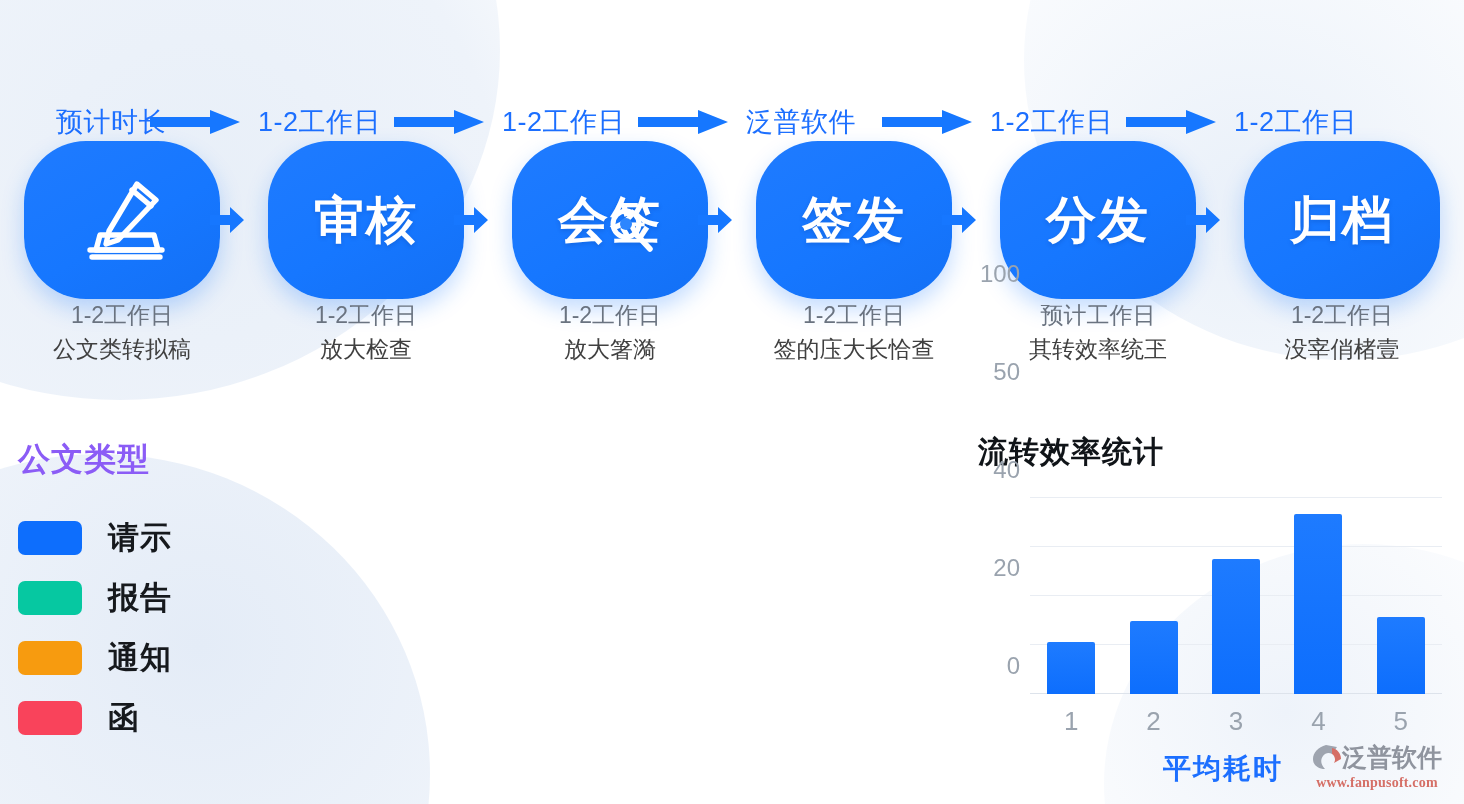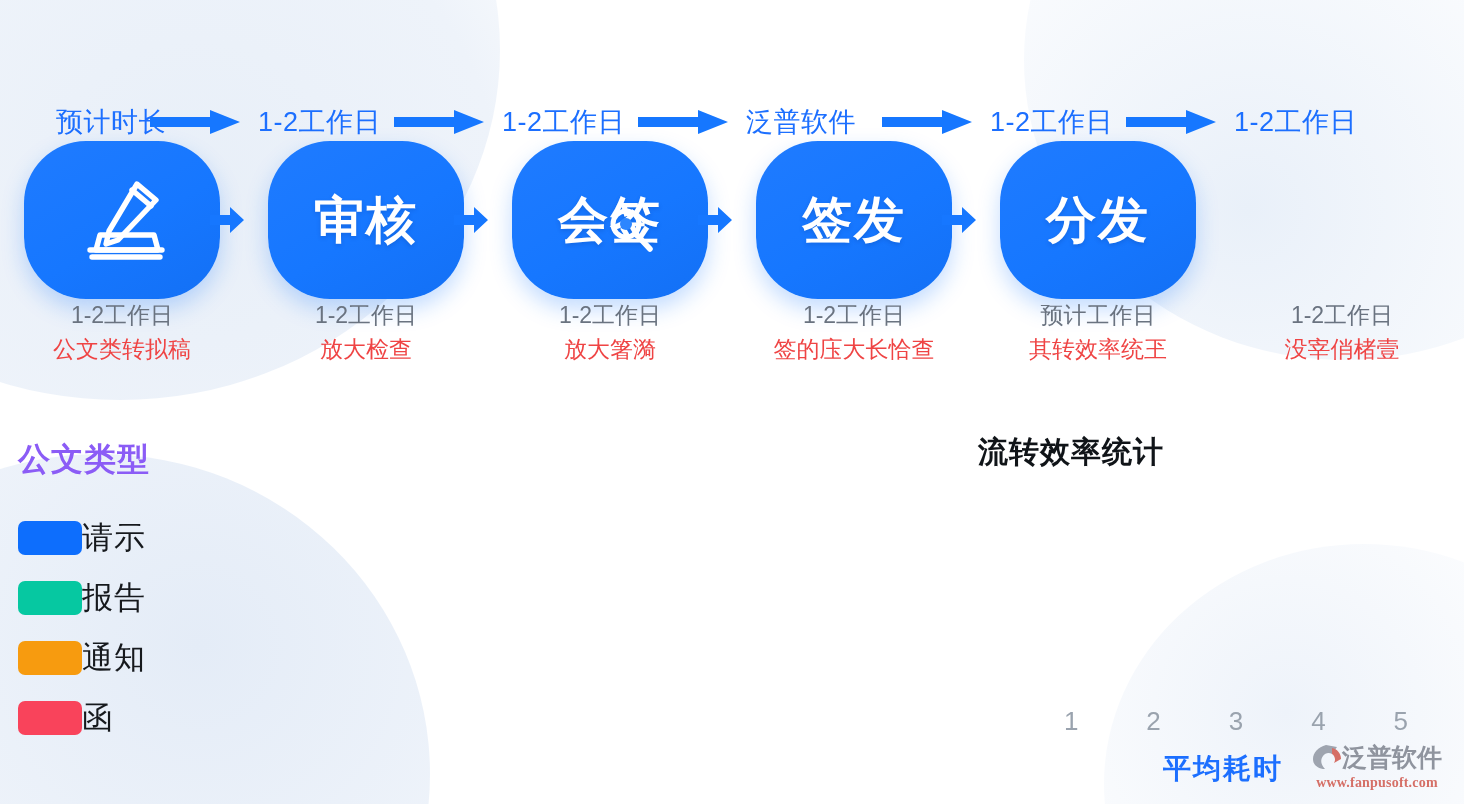"归档" div.node-cell { html: none -> <div> <div> <span>归档</span> </div> </div> }
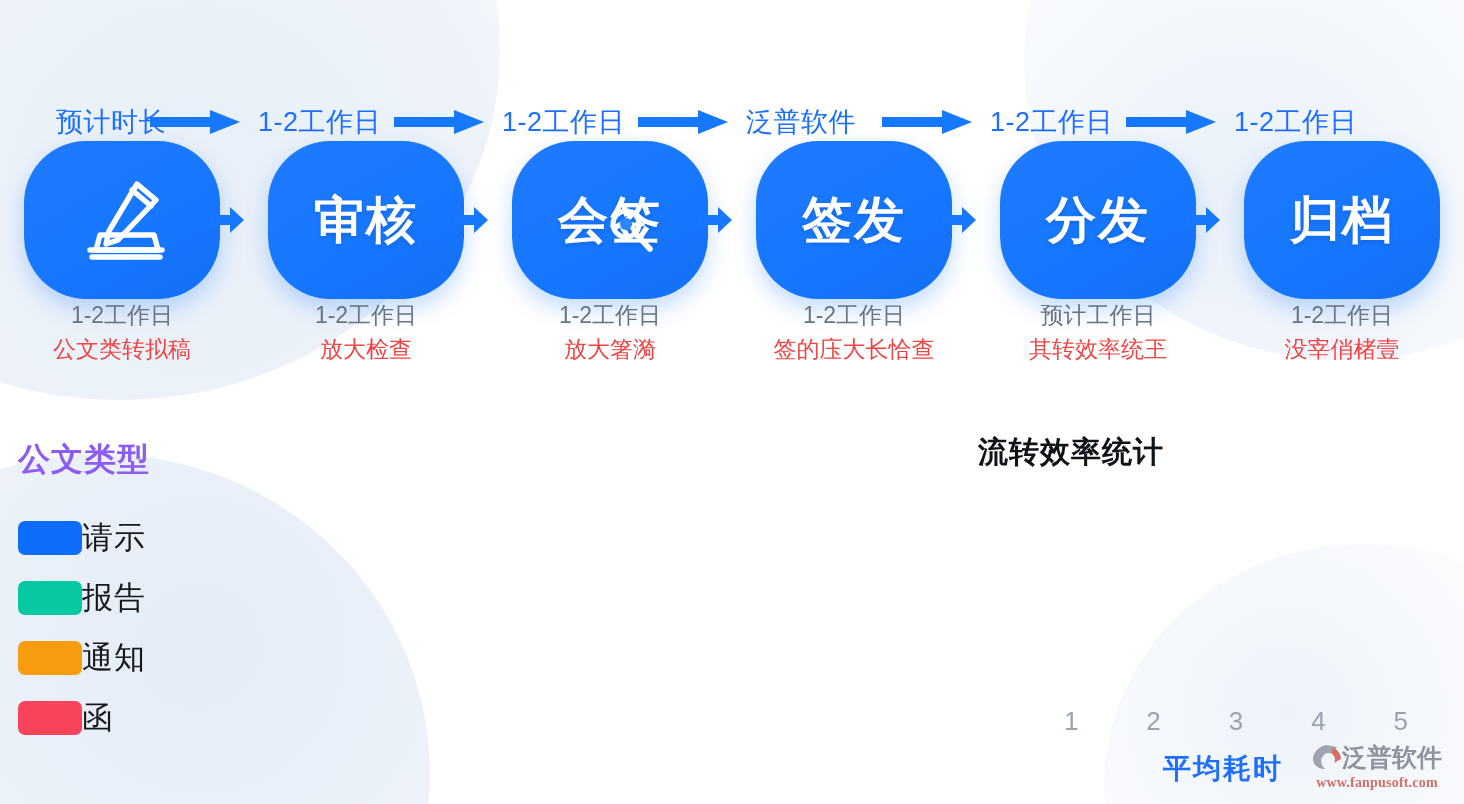"100" div.plot { html: none -> <div> <div> <div>100</div> </div> <div> <div>50</div> </div> <div> <div>40</div> </div> <div> <div>20</div> </div> <div> <div>0</div> </div> <div></div> <div></div> <div></div> <div></div> <div></div> </div> }
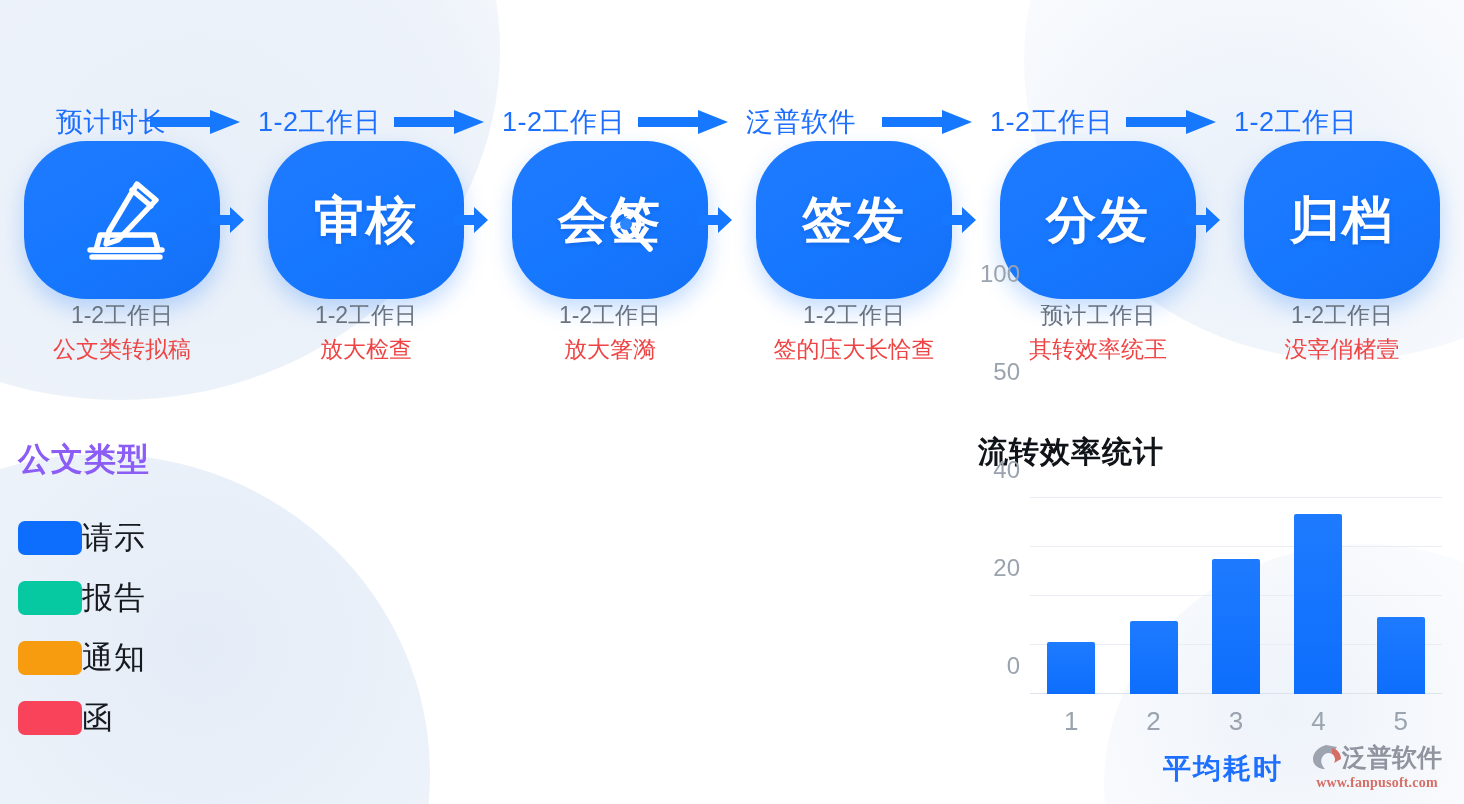"公文类转拟稿" .cap-line2 { color: #ef4444 -> #404040 }
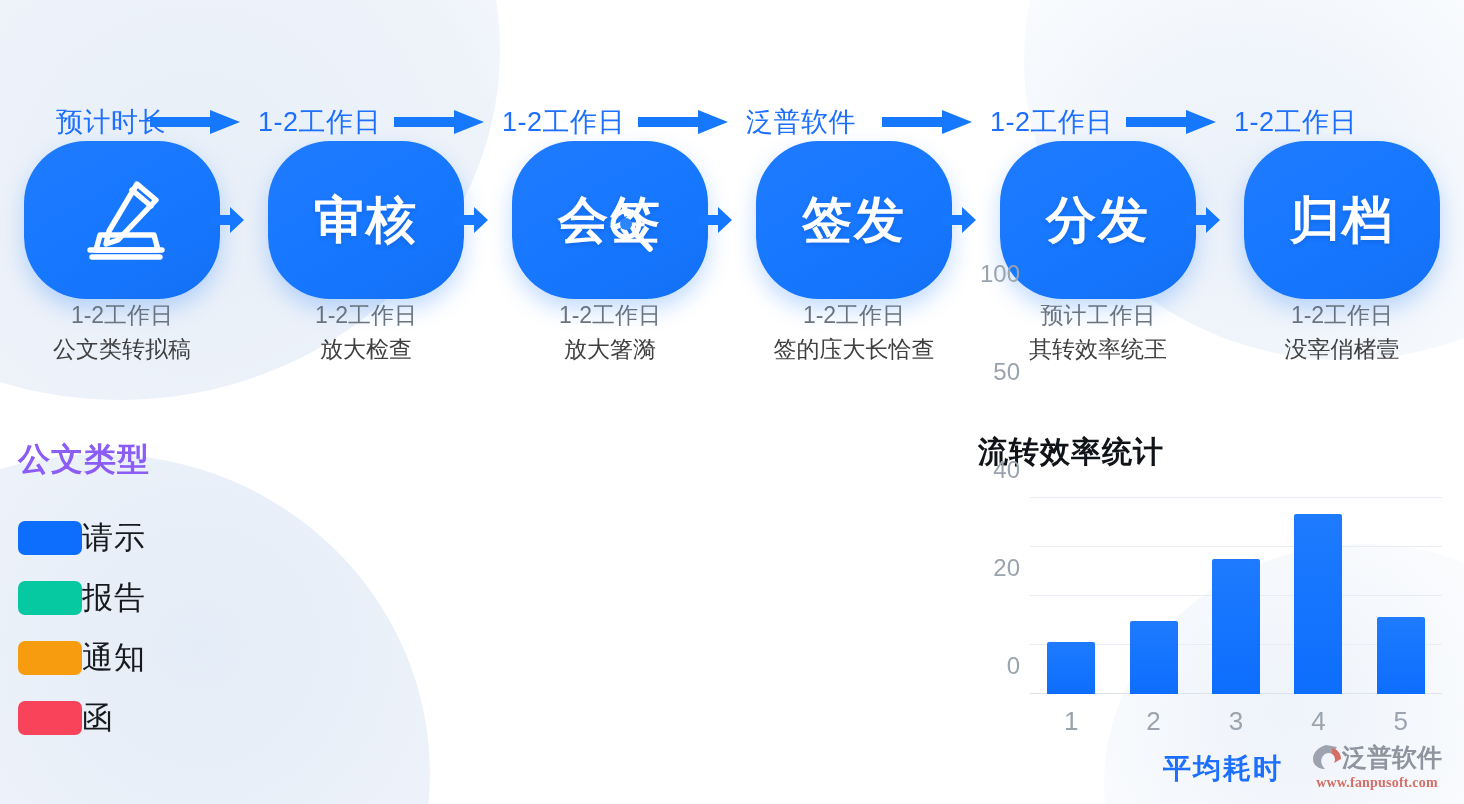"请示" .legend-label { font-weight: 400 -> 700; margin-left: none -> 26px }
